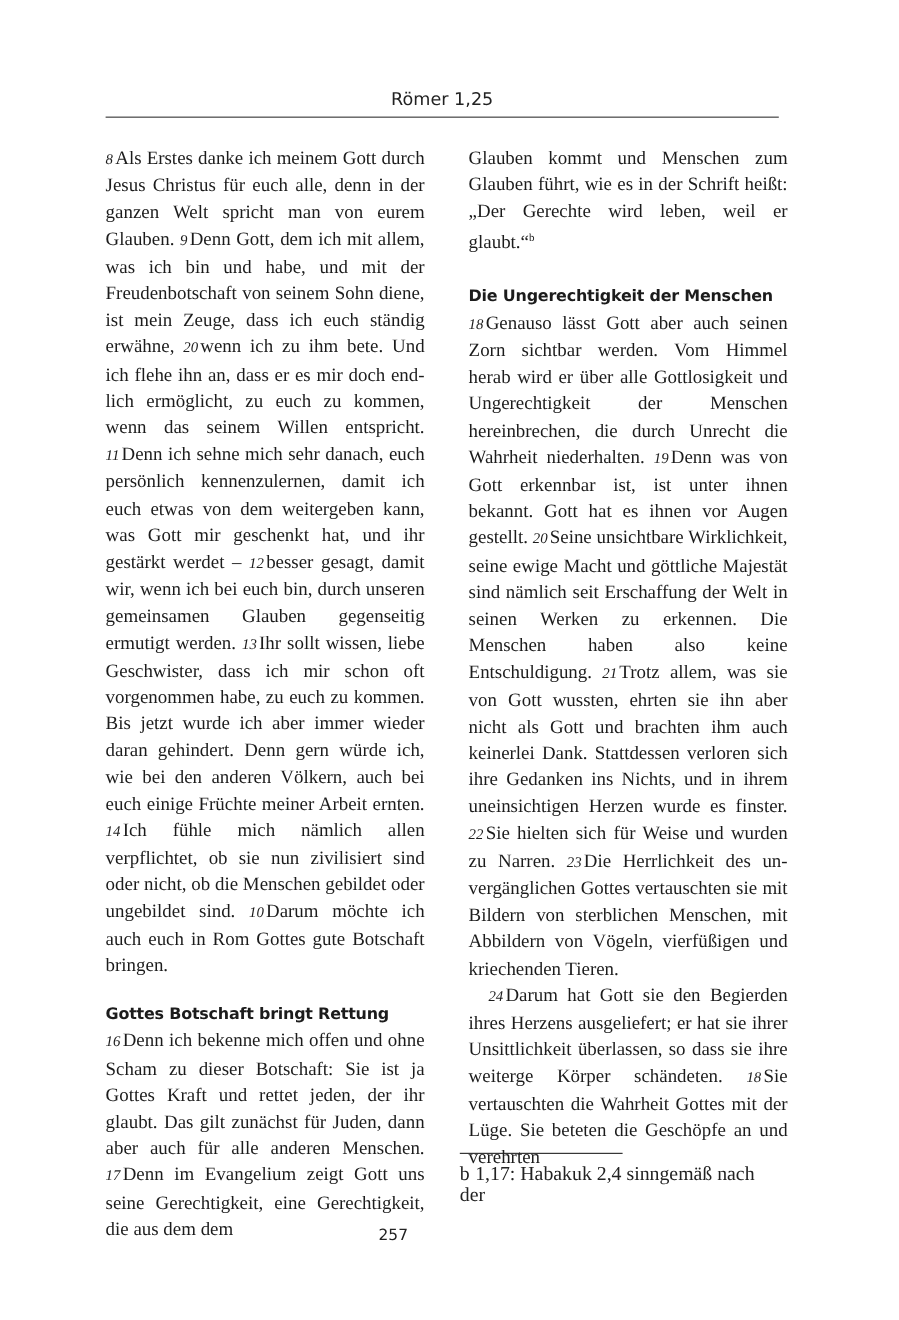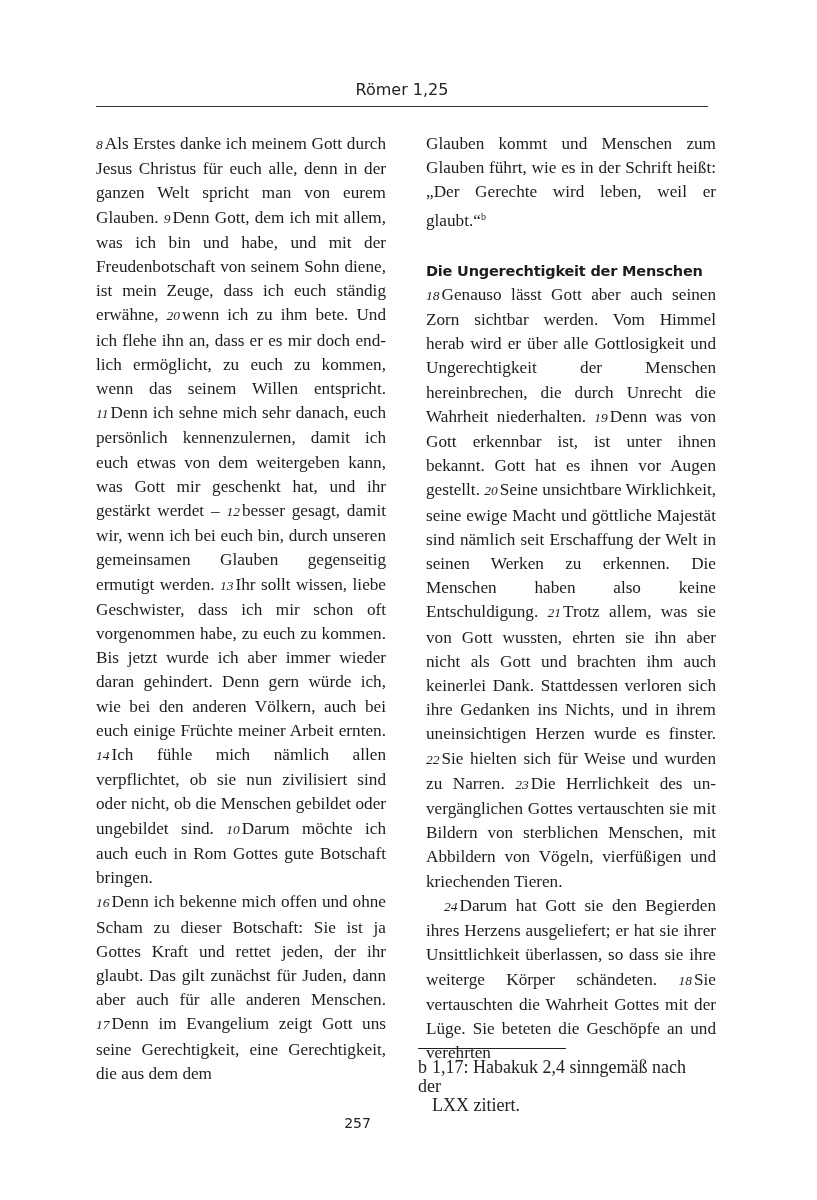"Gottes Botschaft bringt Rettung" h3.heading { html: none -> <h3>Gottes Botschaft bringt Rettung</h3> }
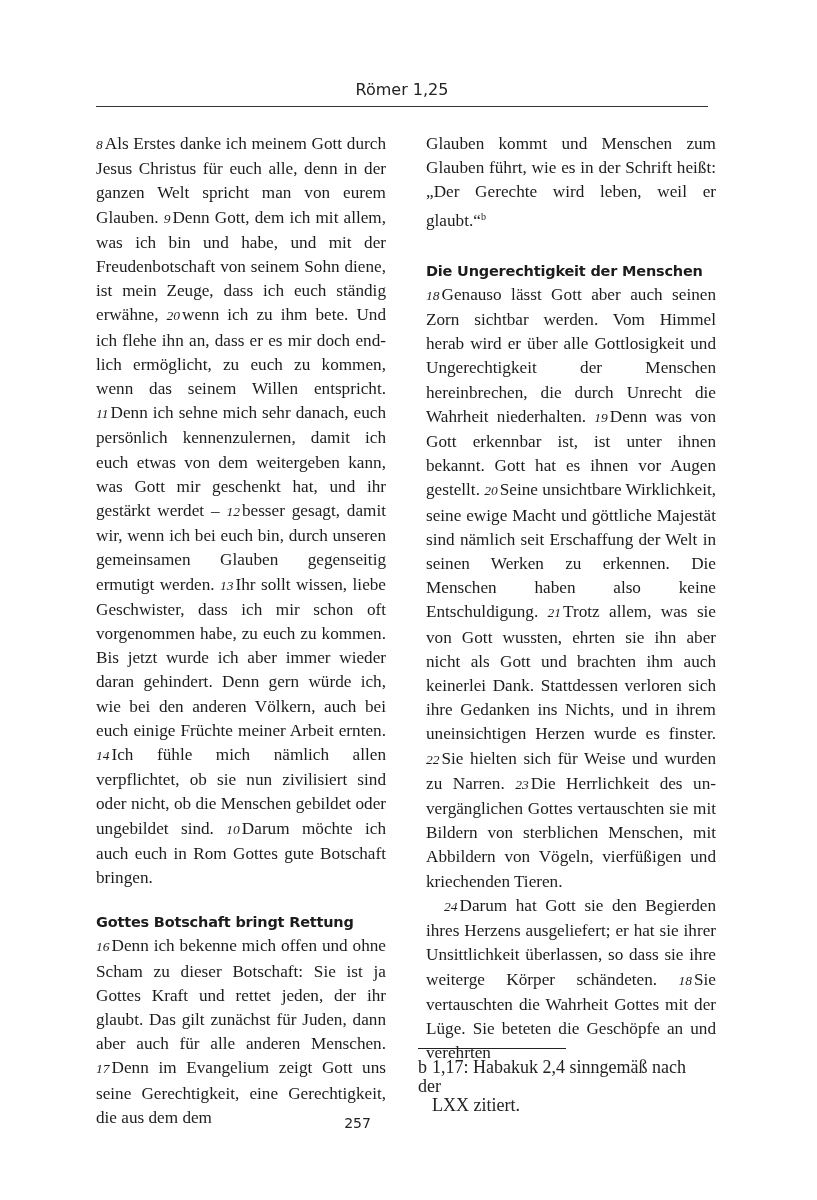"LXX zitiert." span.fn-cont { html: <span>LXX zitiert.</span> -> none }
